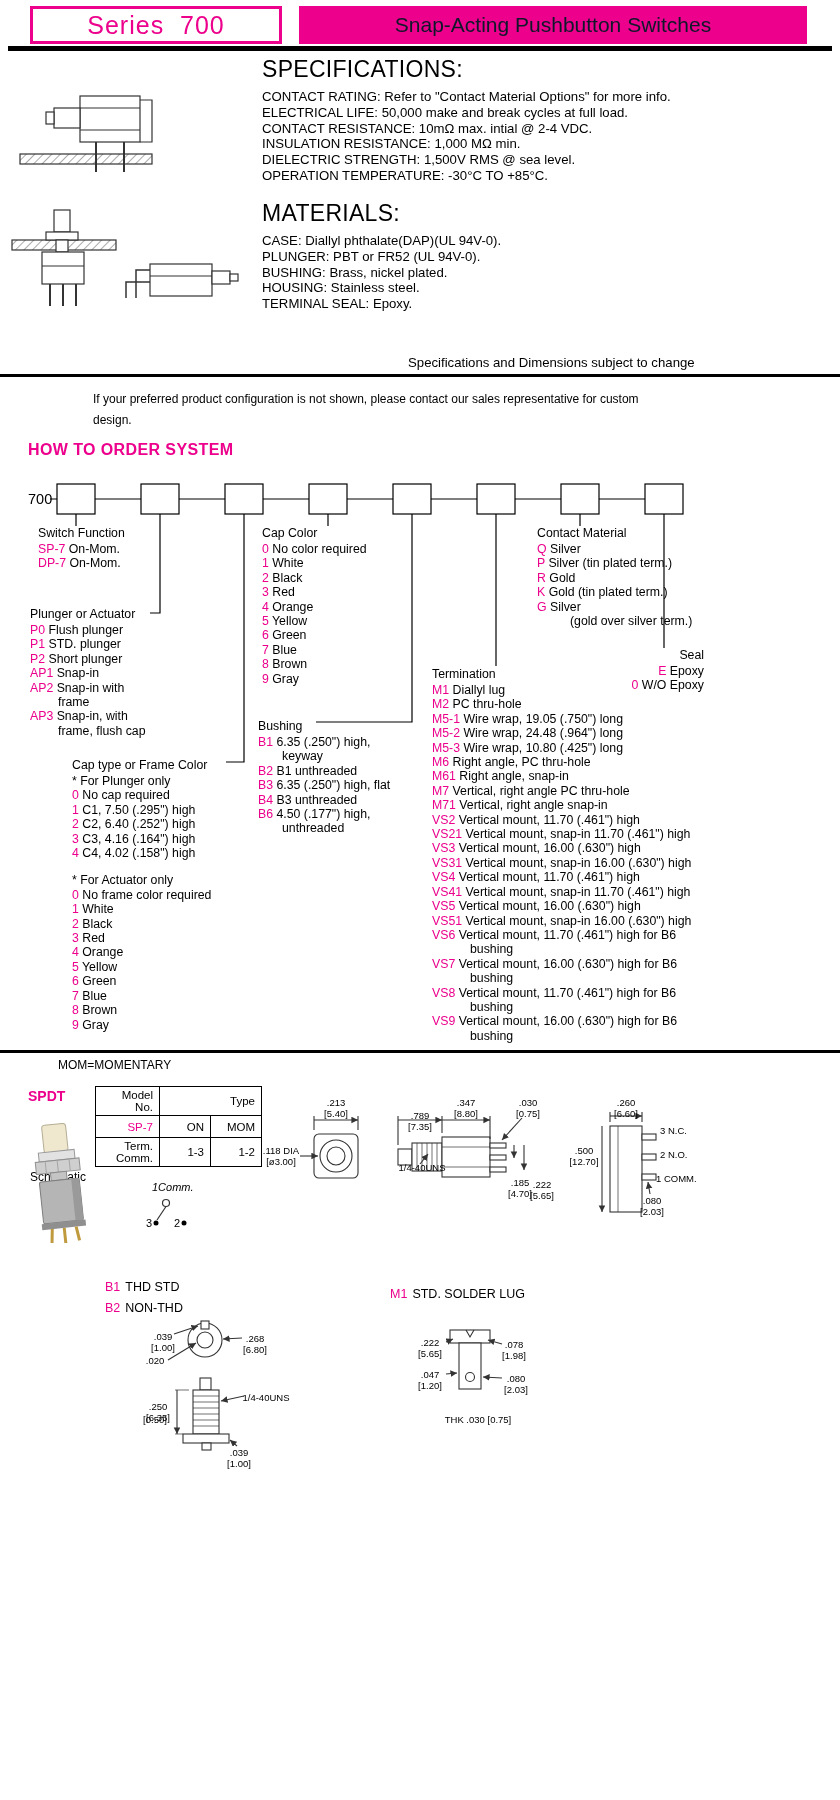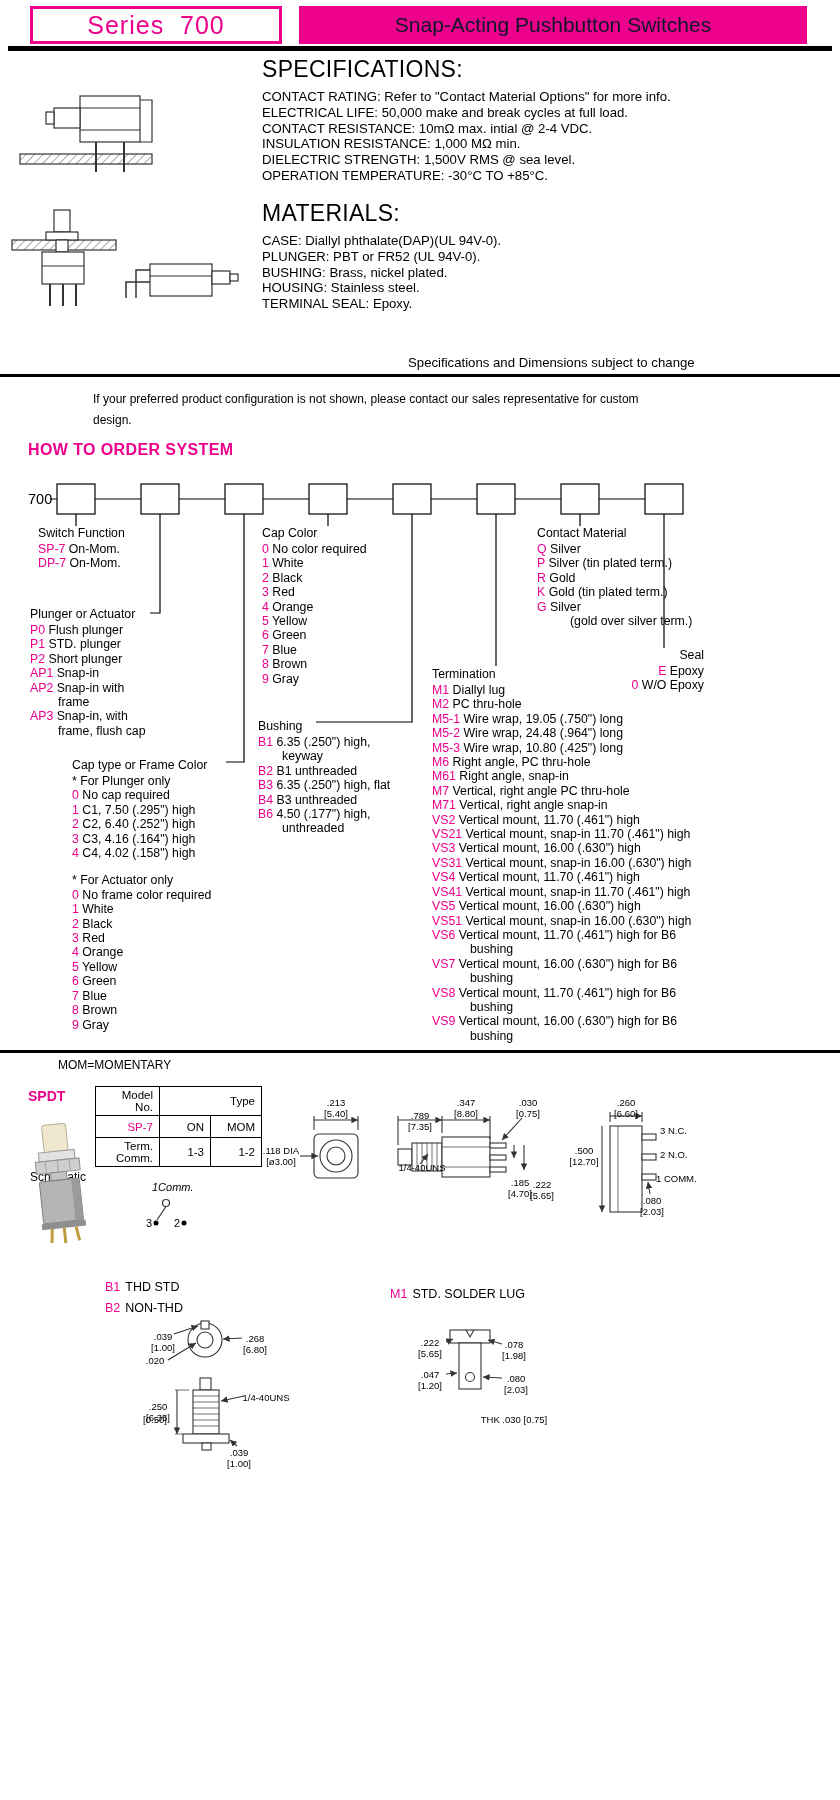"THK .030 [0.75]" div.dim { margin-left: 36px -> none }
